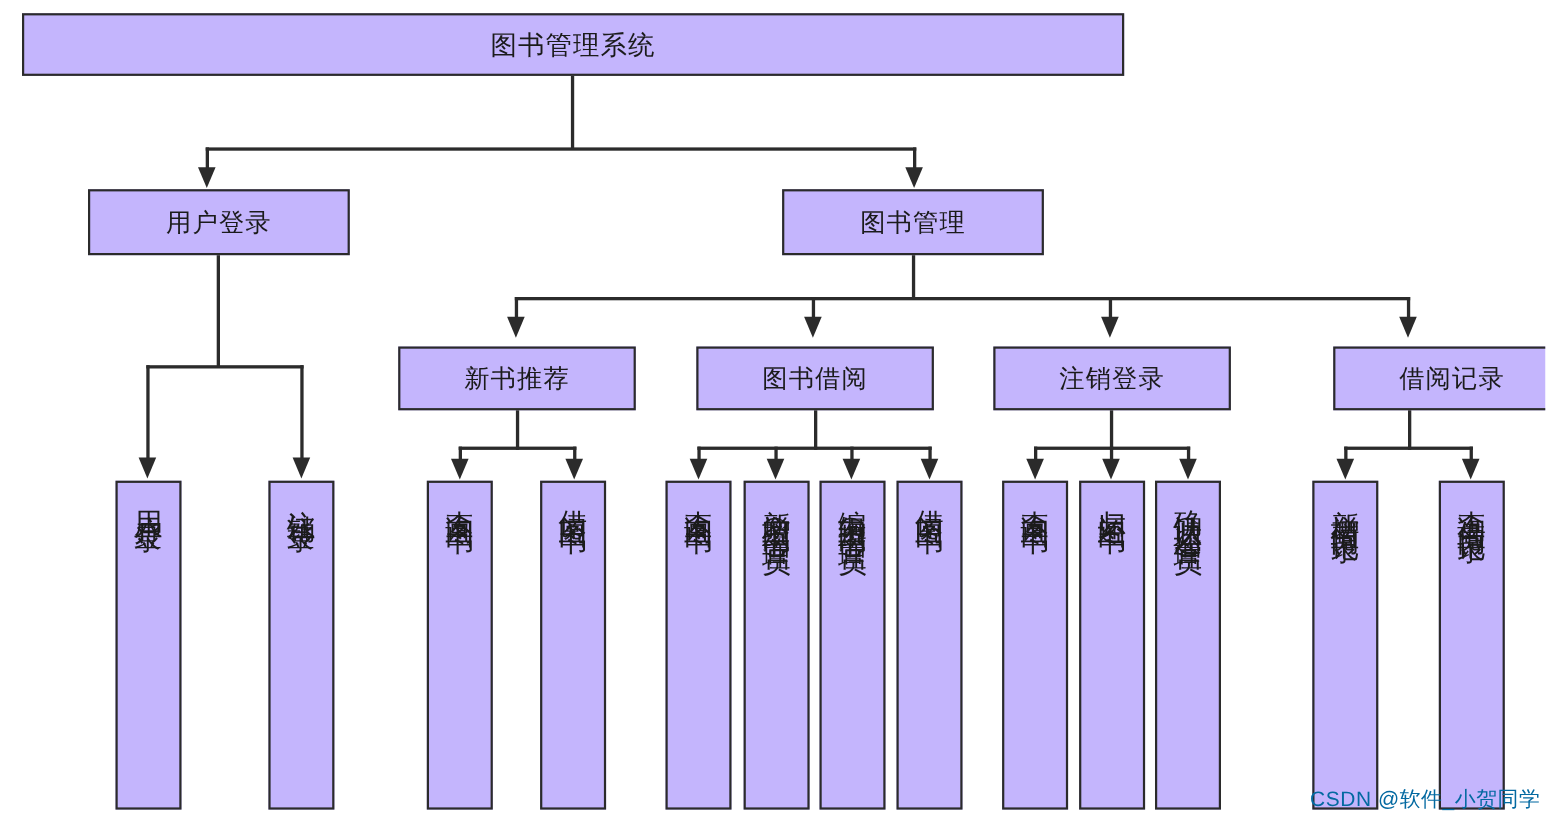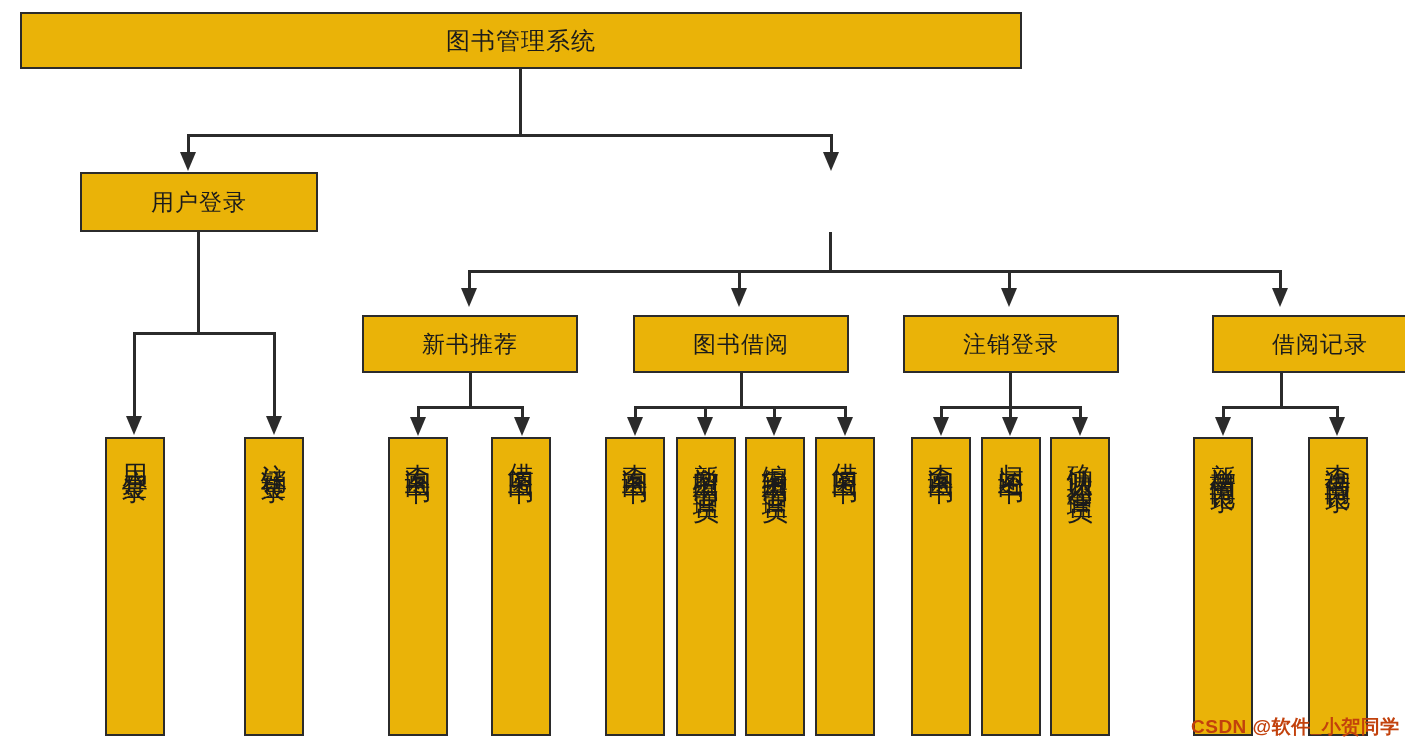"图书管理系统" .node { background: #eab308 -> #c4b5fd }
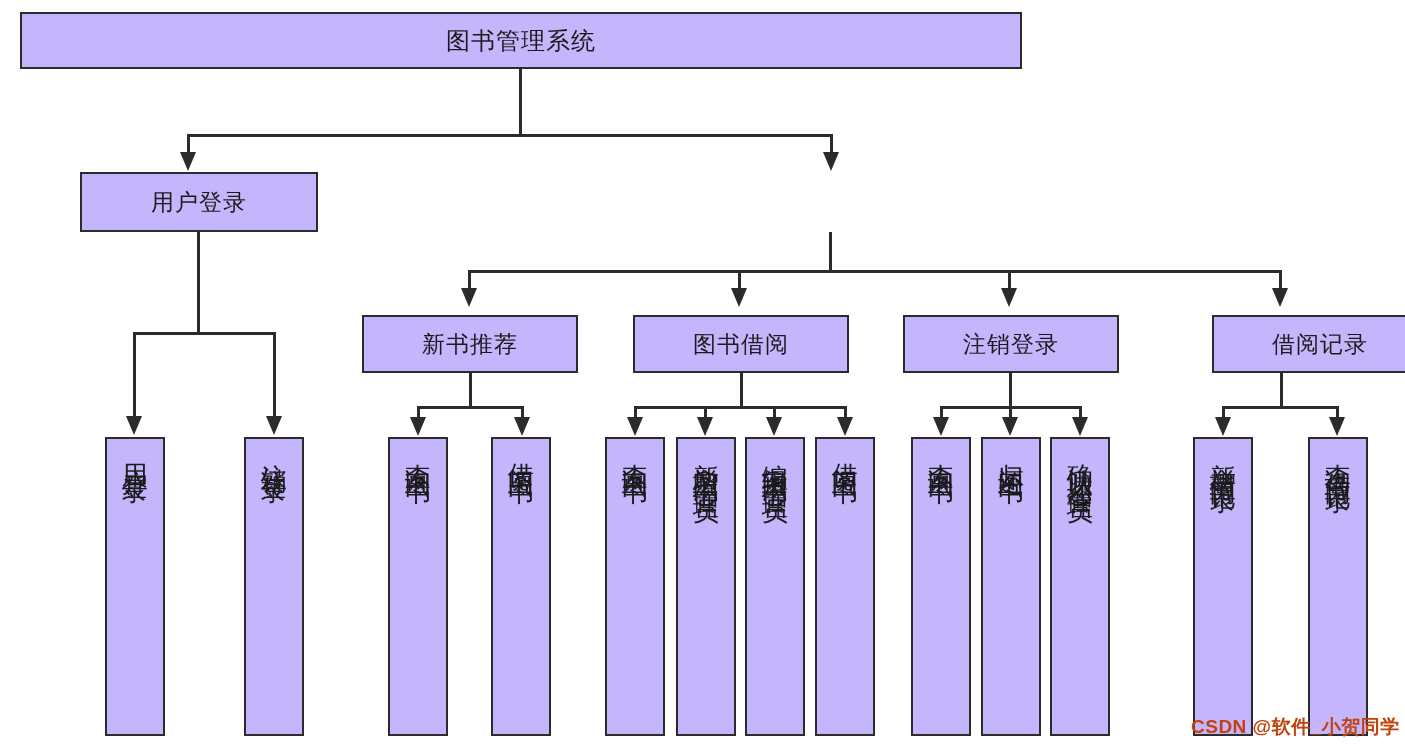"图书管理" div.node { html: none -> <div> <span>图书管理</span> </div> }
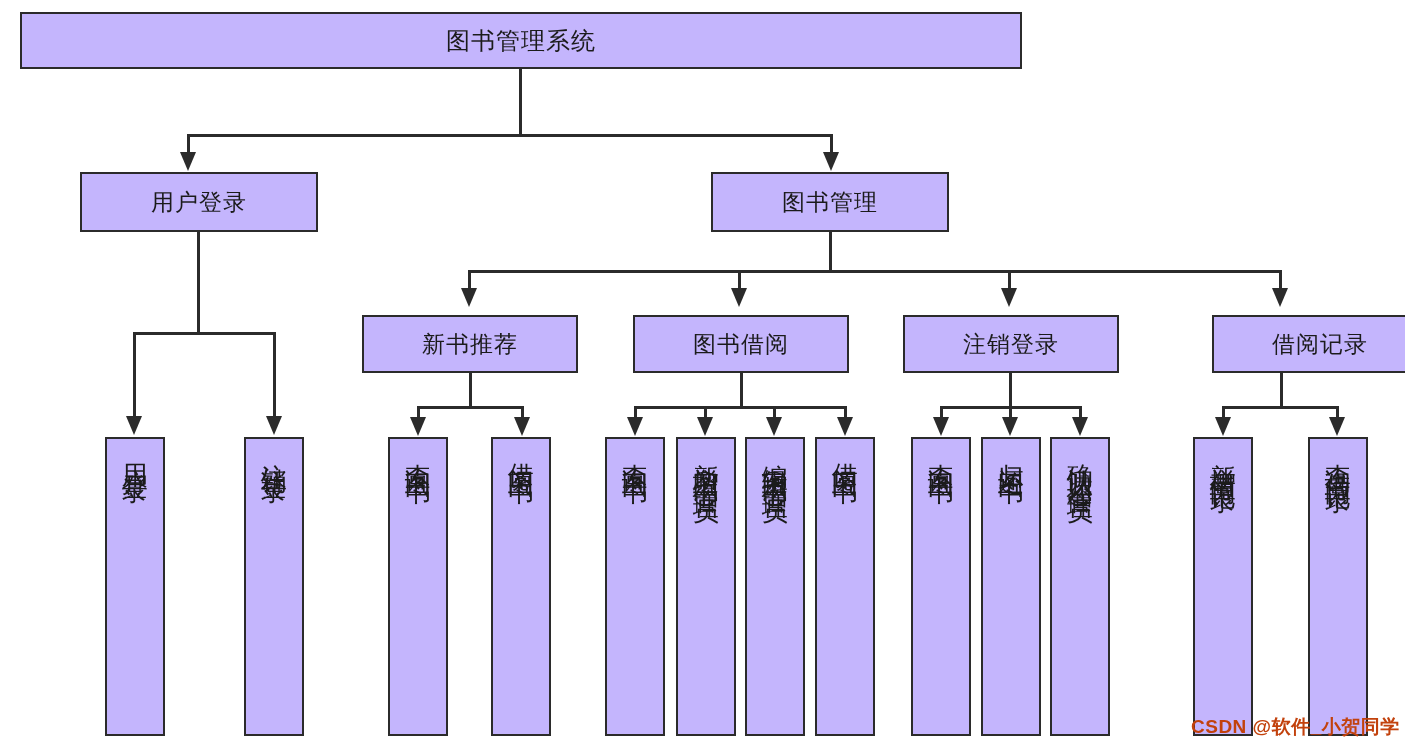"CSDN @软件_小贺同学" #watermark { color: #c2410c -> #0369a1; font-weight: bold -> none }
